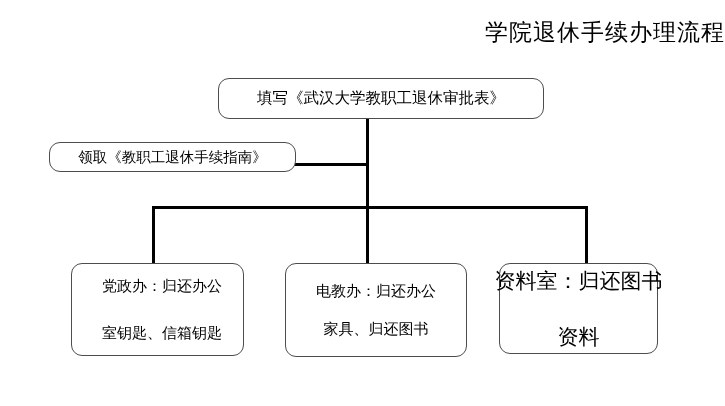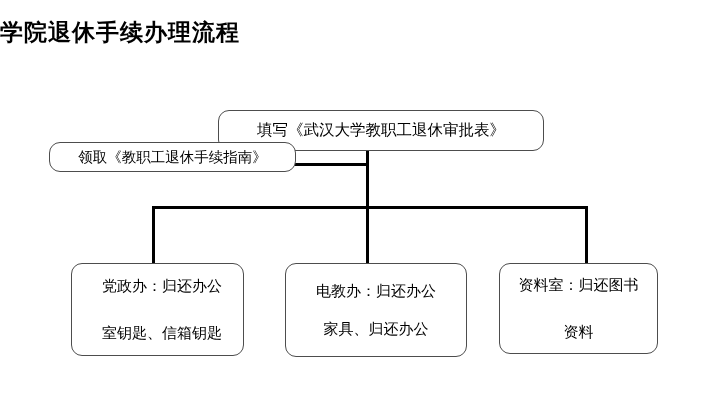"学院退休手续办理流程" .chart-title { font-weight: bold -> normal; text-align: left -> right }
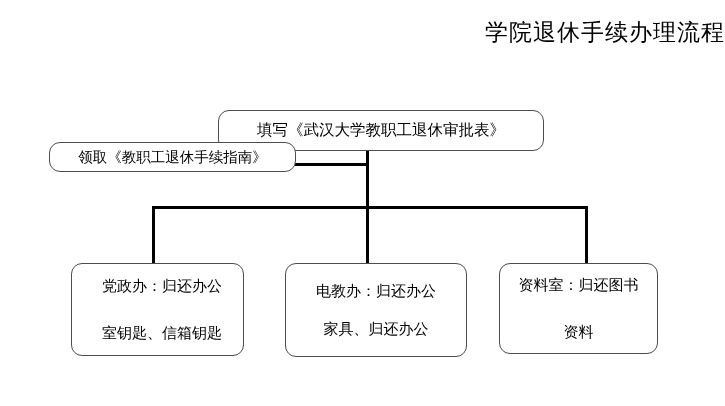"填写《武汉大学教职工退休审批表》" #node-top { margin-top: 32px -> none }
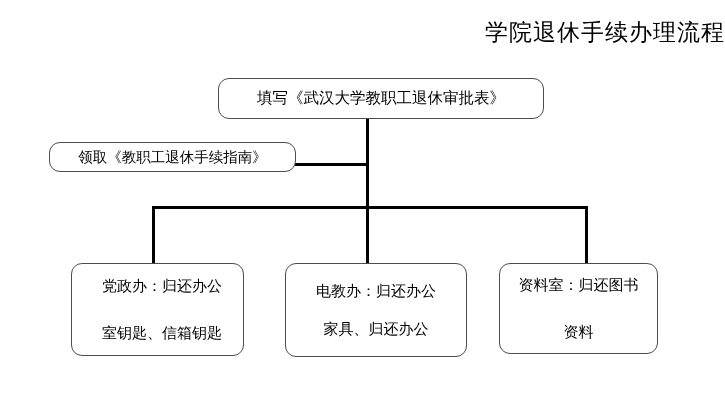"资料室：归还图书" #node-library { font-size: 15px -> 21px }
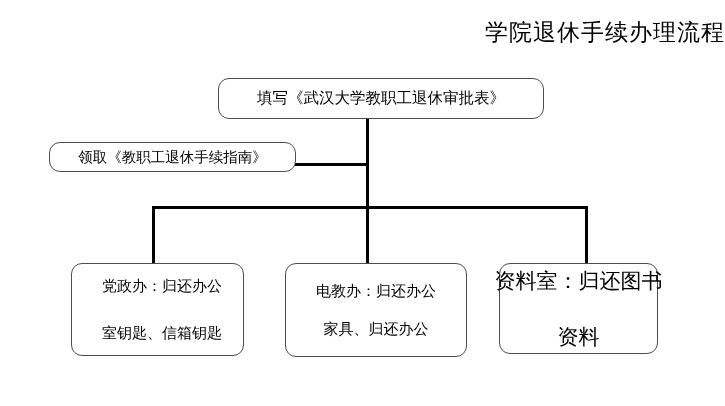"家具、归还办公" span.line { text: 办公 -> 图书 }
